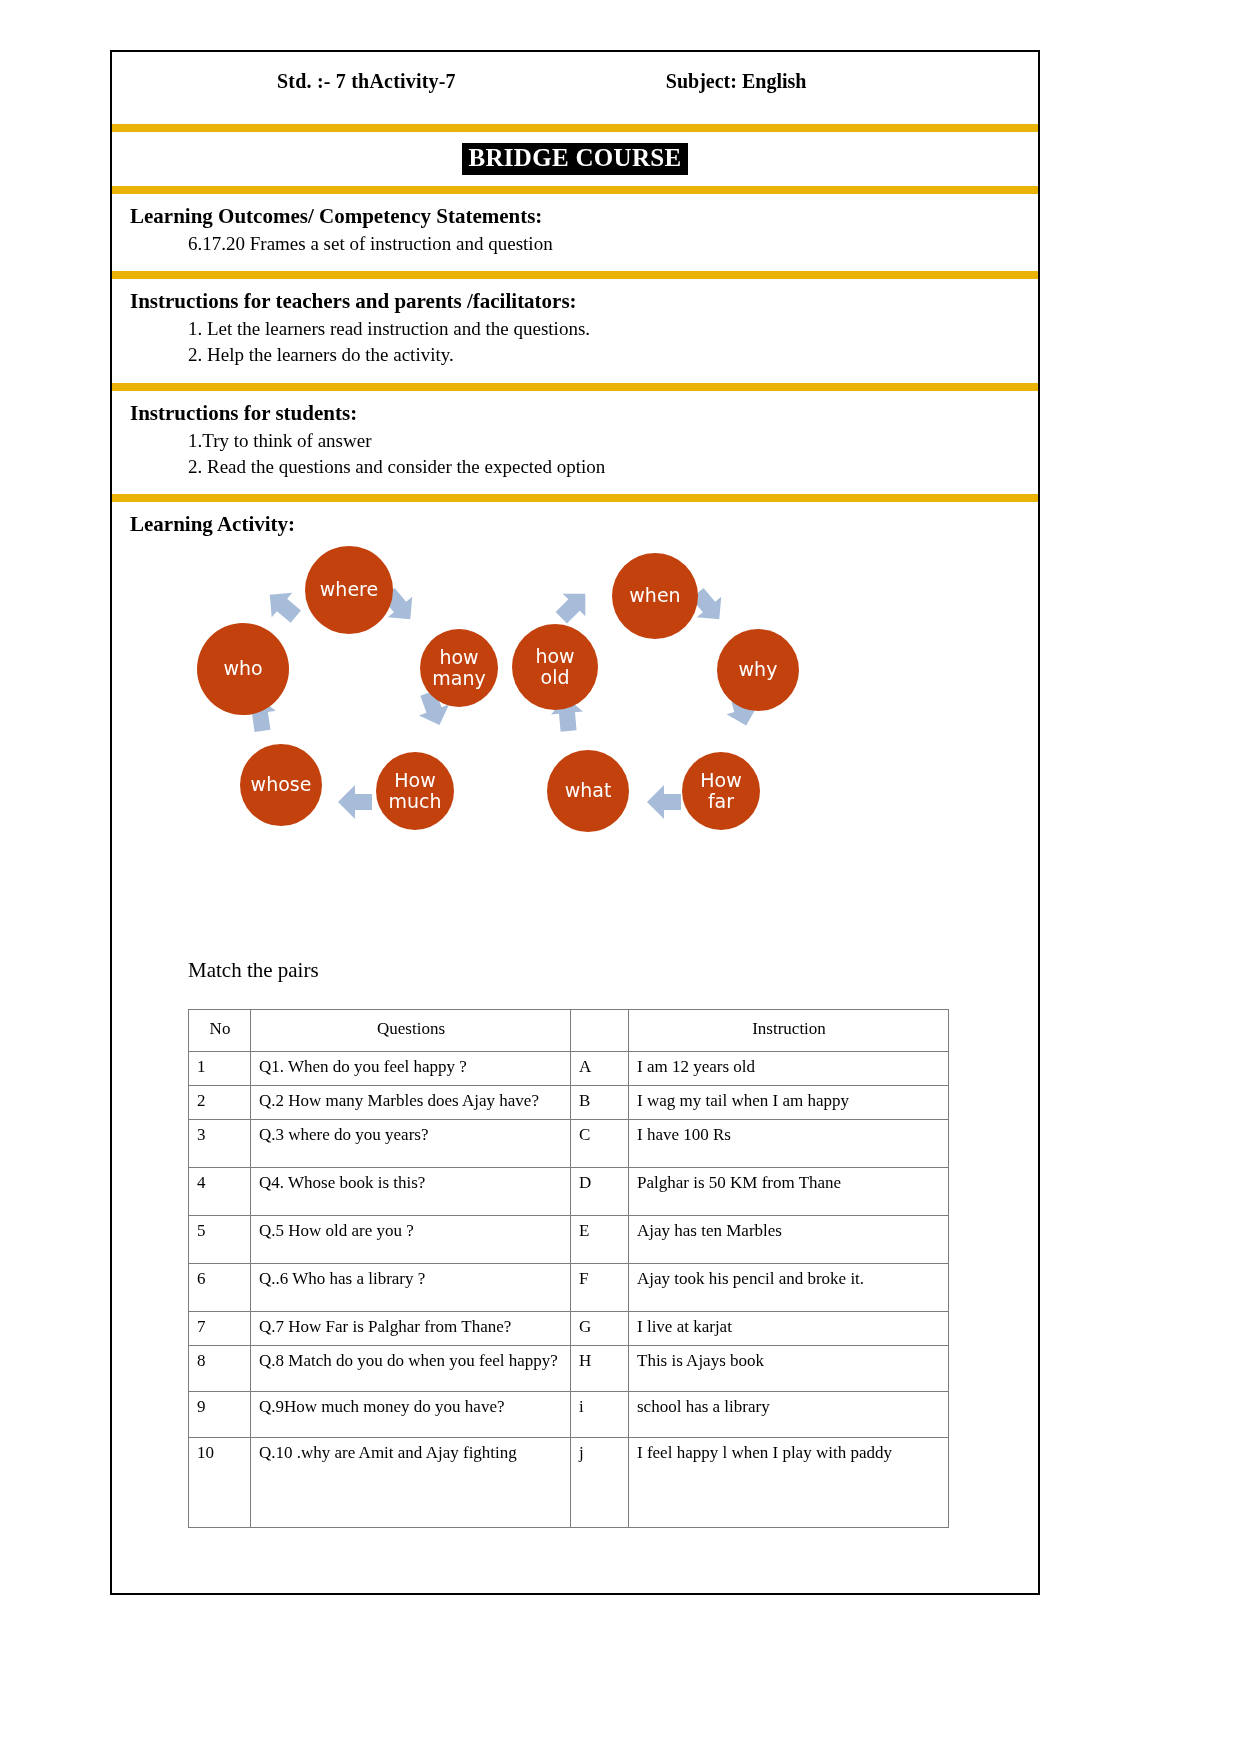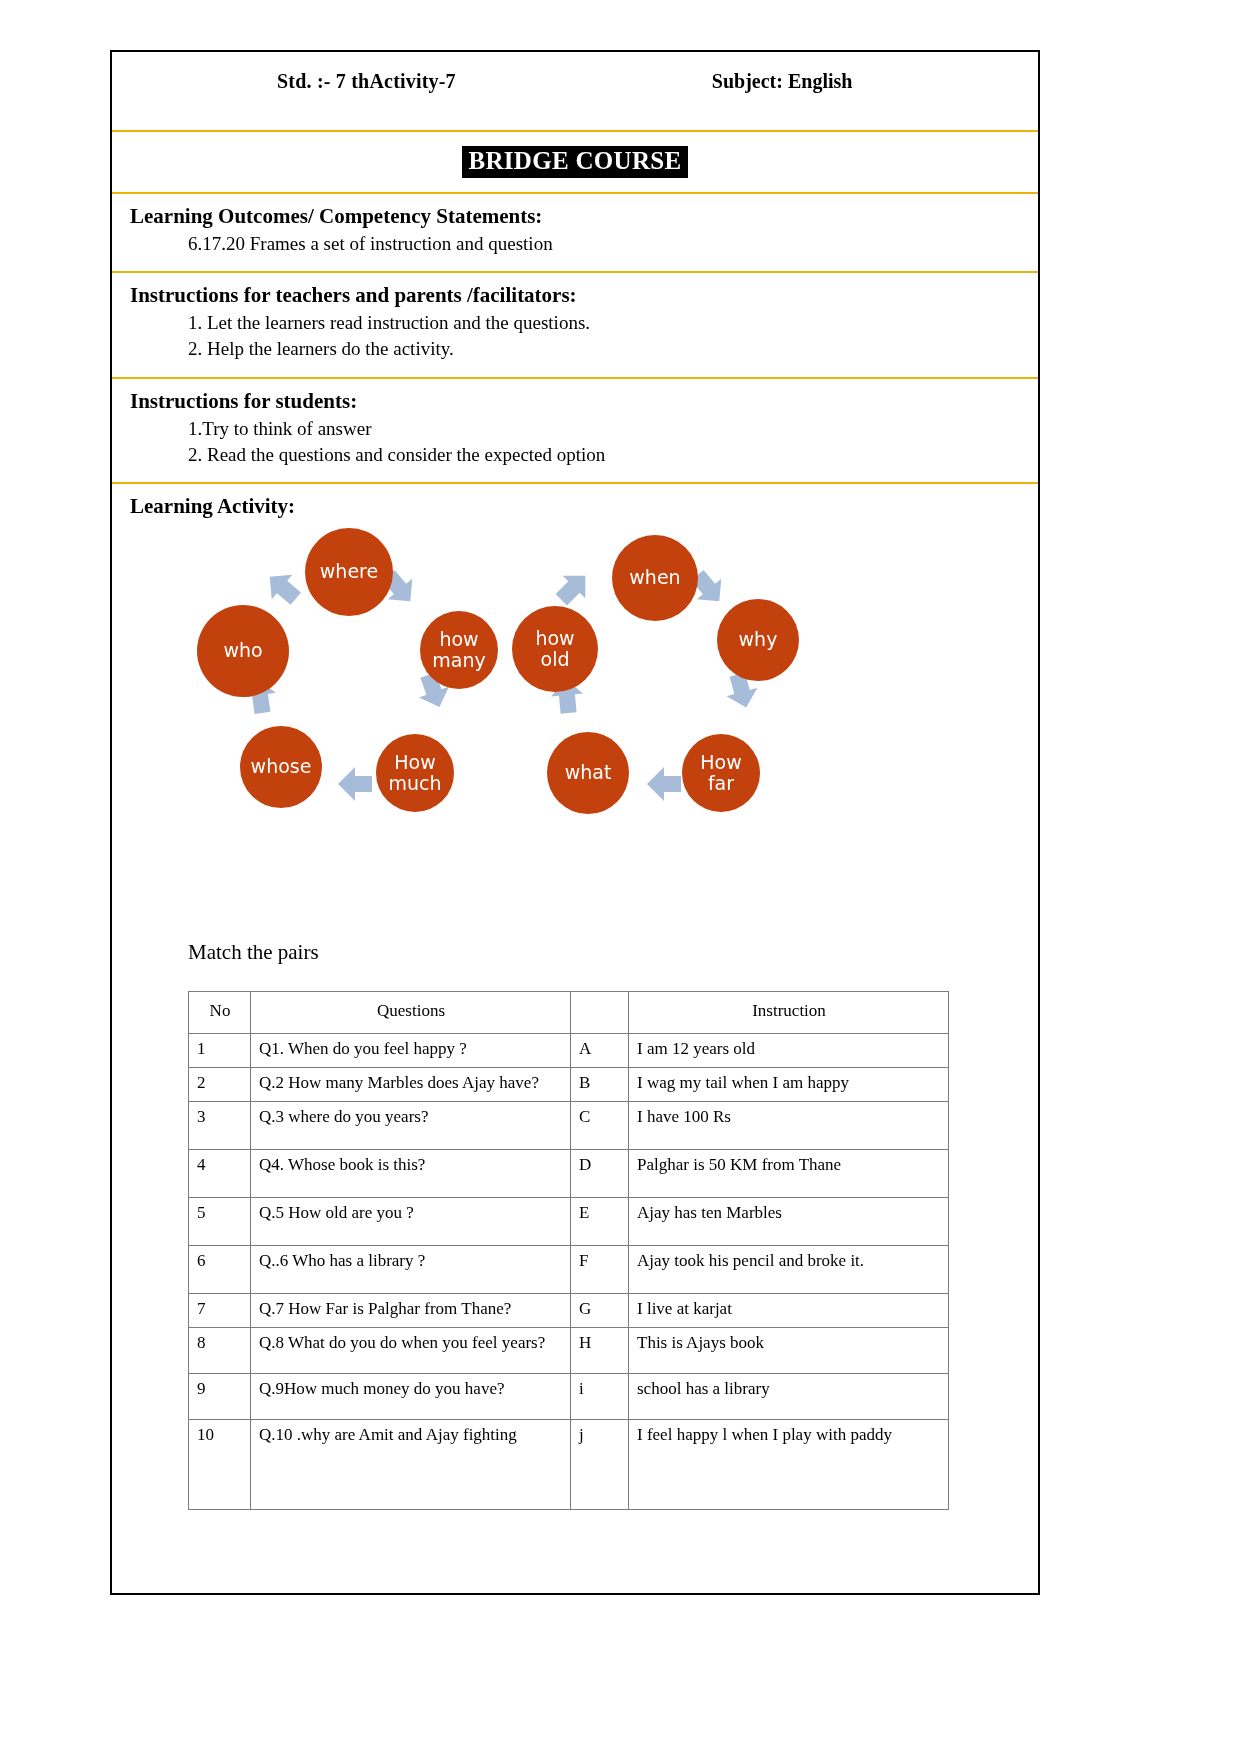"Std. :- 7 thActivity-7" .band { border-bottom: 2px solid #eab308 -> 8px solid #eab308; gap: 46px -> none }
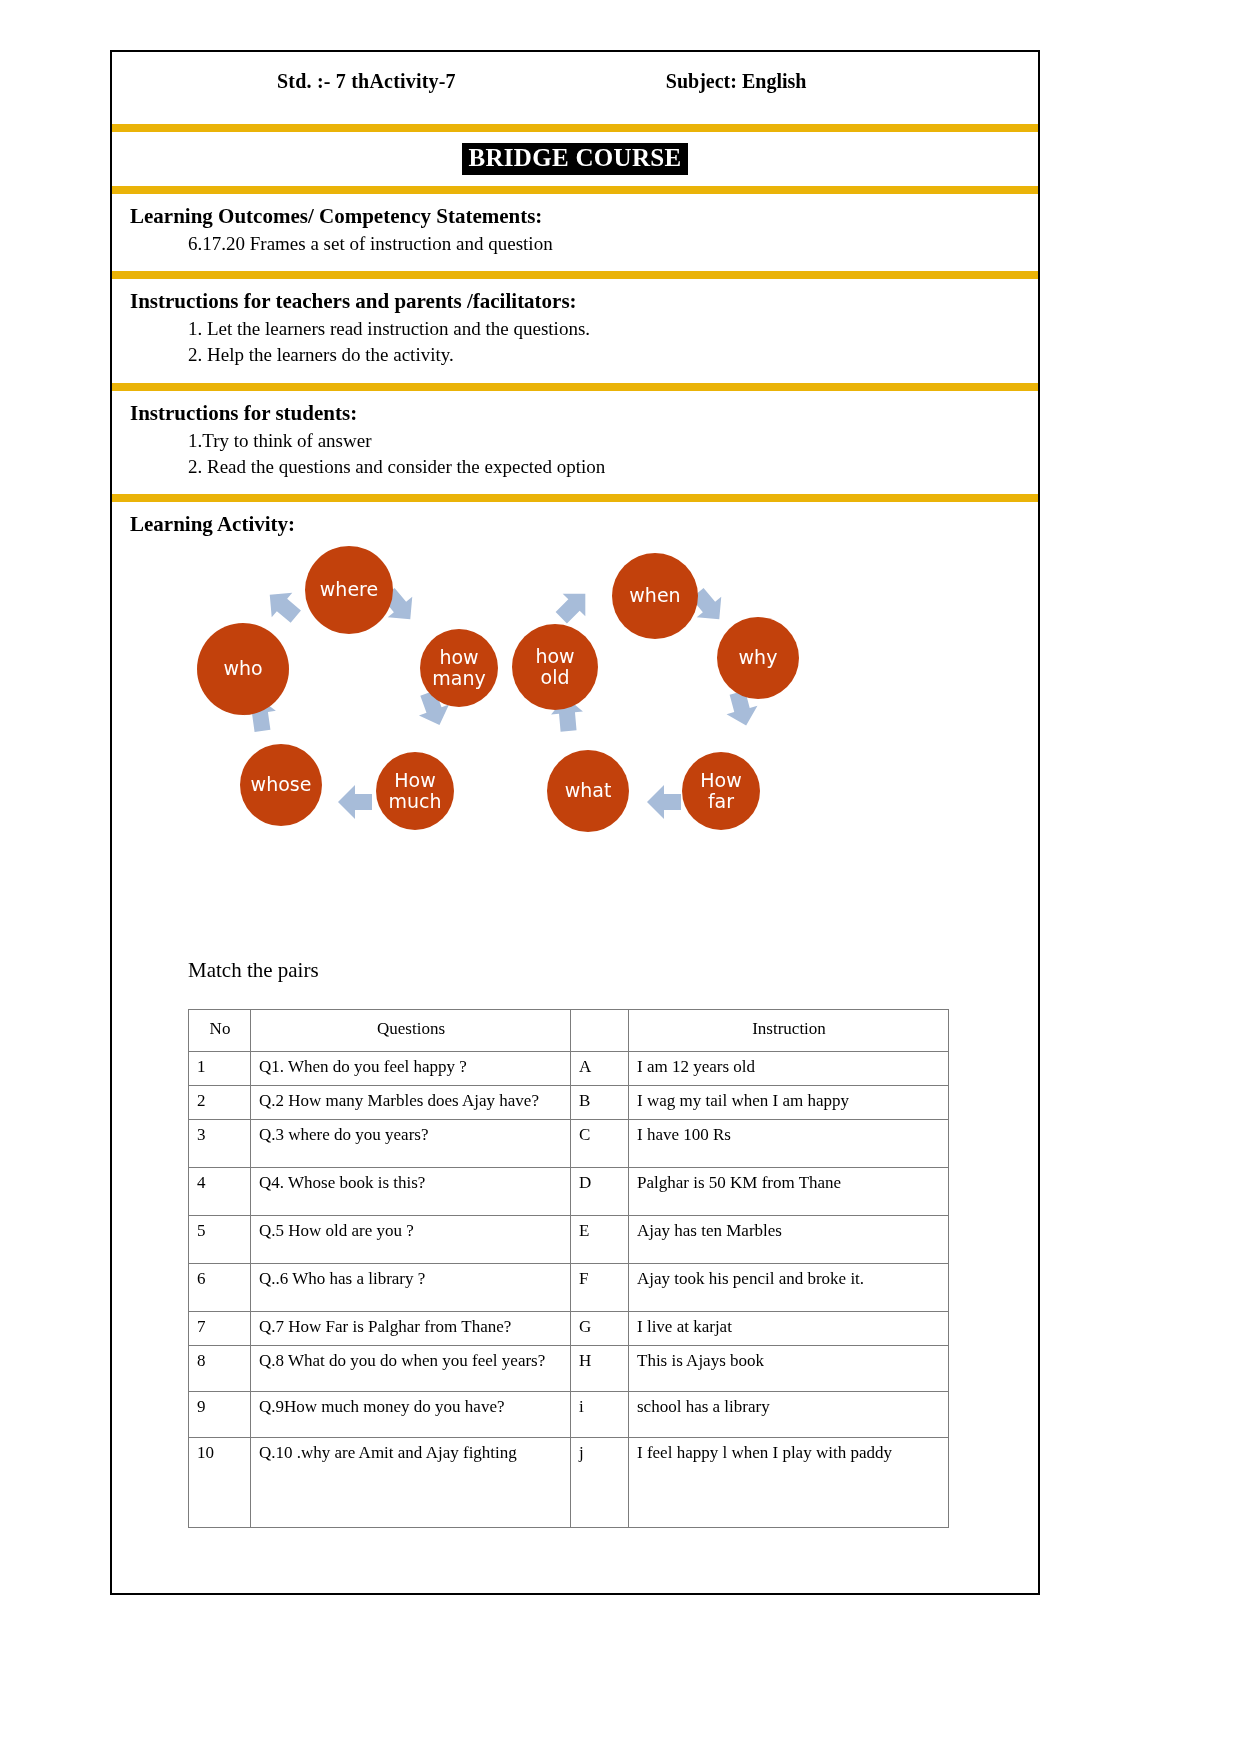"why" div.node { top: 72px -> 84px }
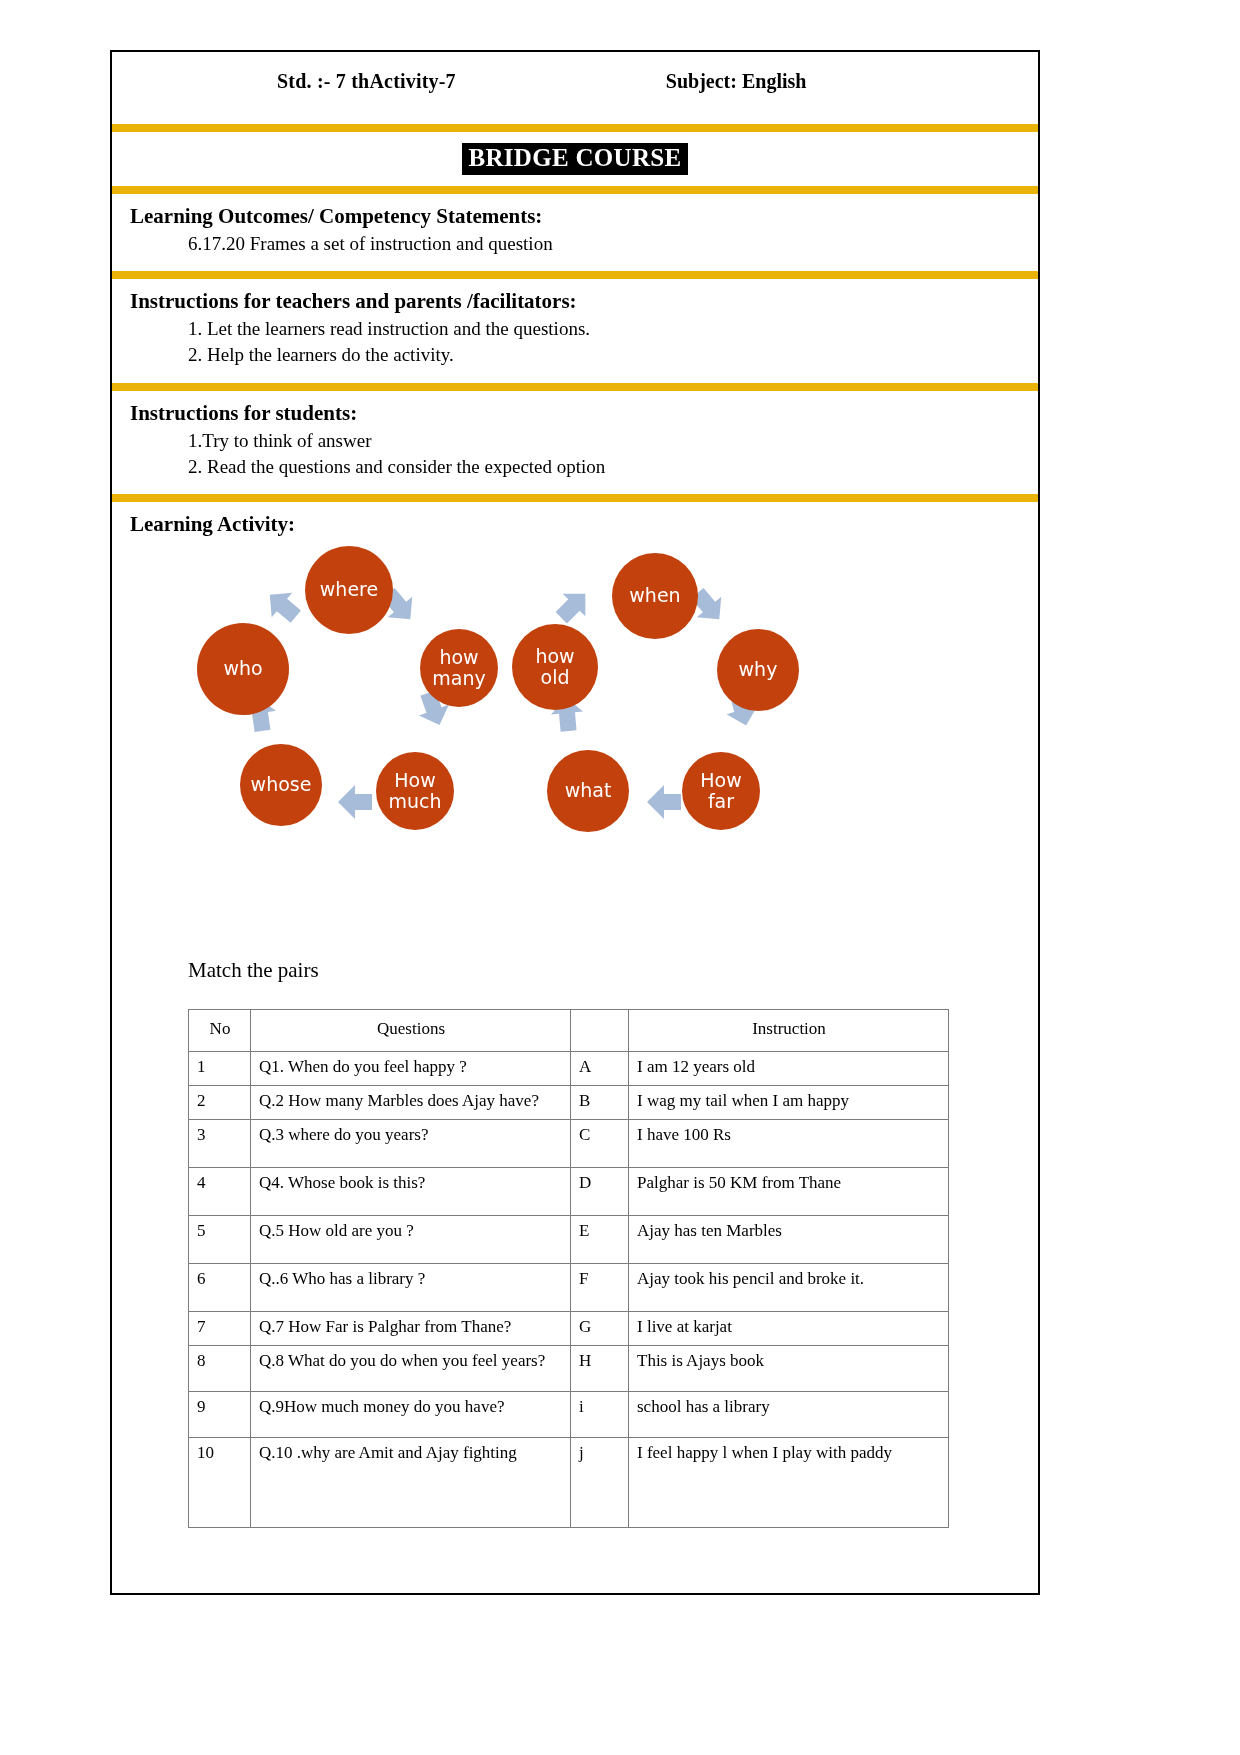"Q.8 What do you do" td { text: What do you do when you feel years -> Match do you do when you feel happy }
